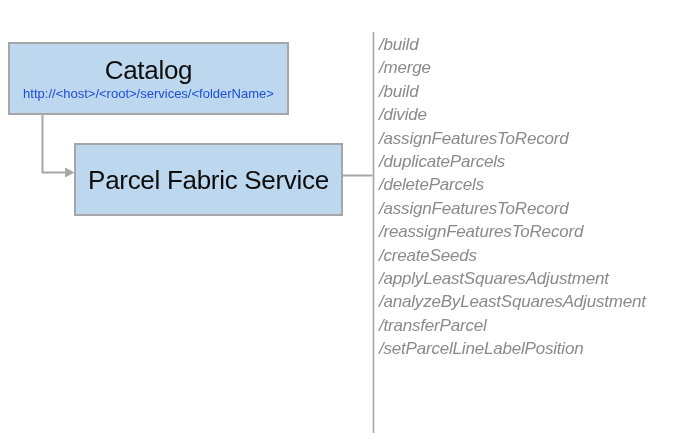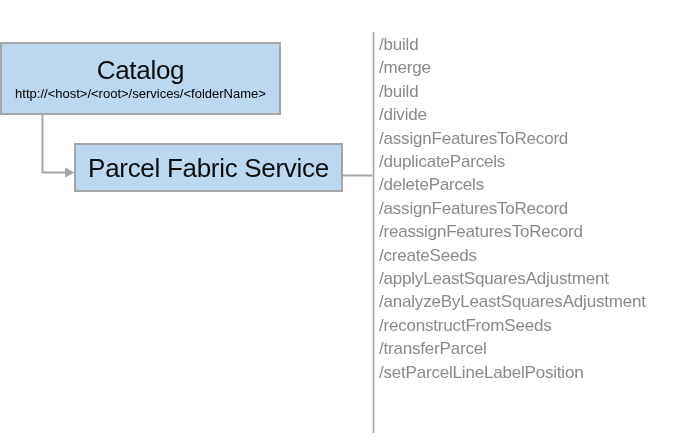"/build" #endpoint-list { font-style: none -> italic }
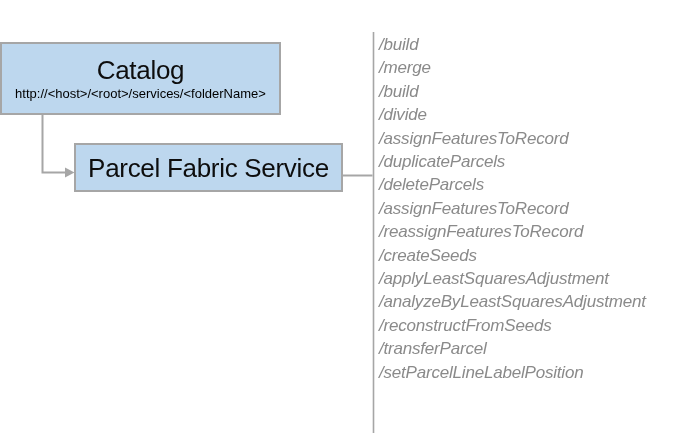"Catalog" #catalog-box { left: 0 -> 8px }
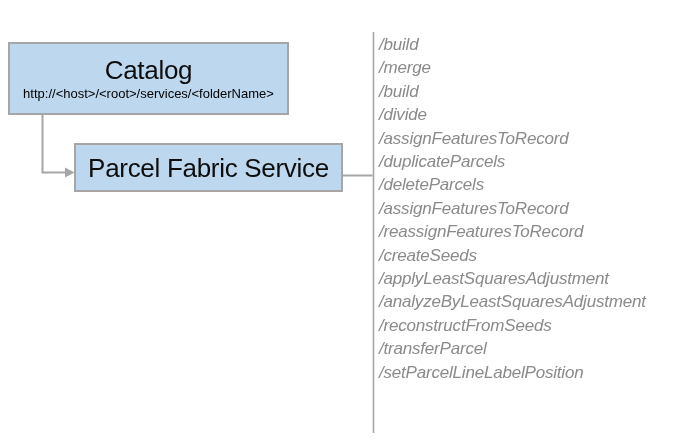"http://<host>/<root>/services/<folderNam" .node-subtitle { color: #000000 -> #1d4ed8 }
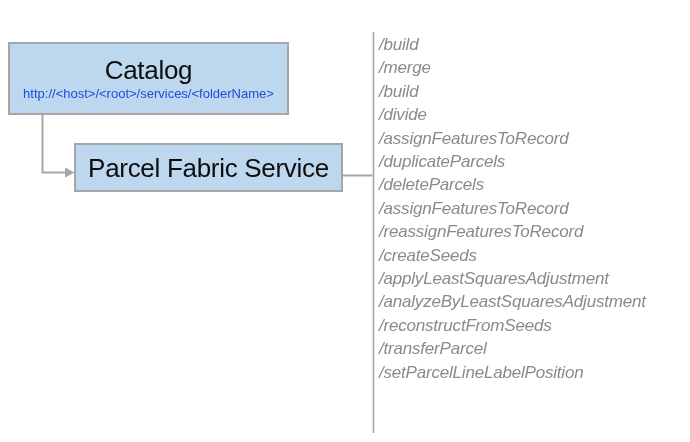"Parcel Fabric Service" #service-box { height: 49px -> 73px }
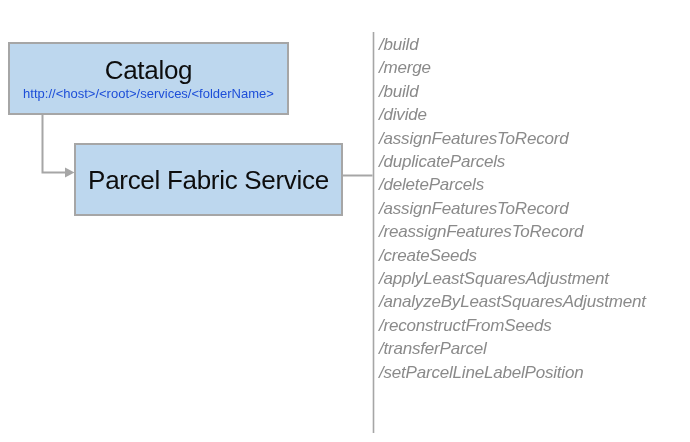"/reconstructFromSeeds" li { html: <li>/reconstructFromSeeds</li> -> none }
